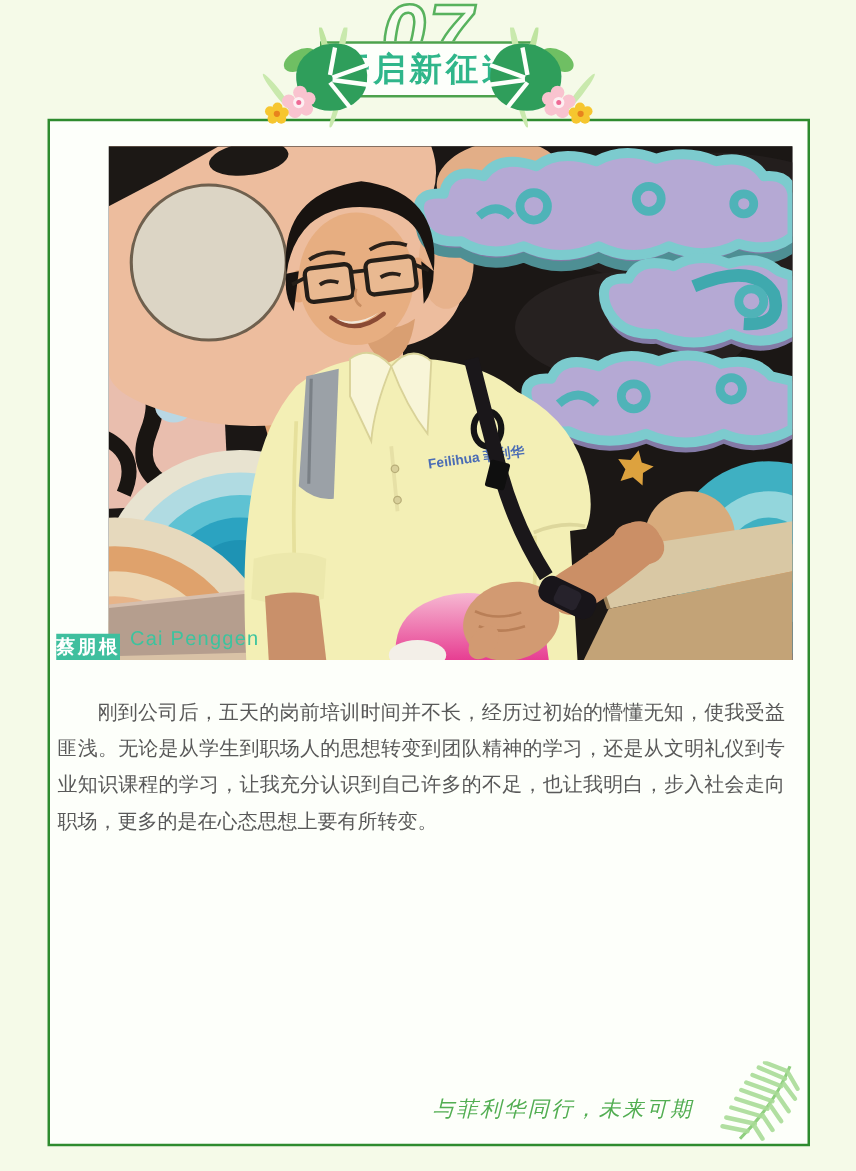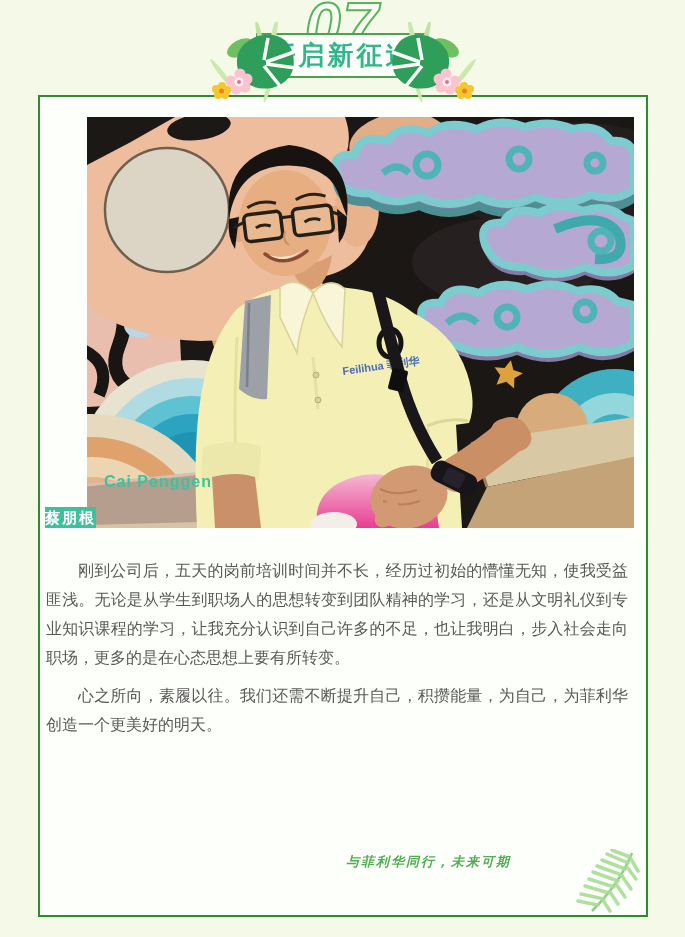"Cai Penggen" .caption-en { font-weight: bold -> normal; top: 376px -> 406px }
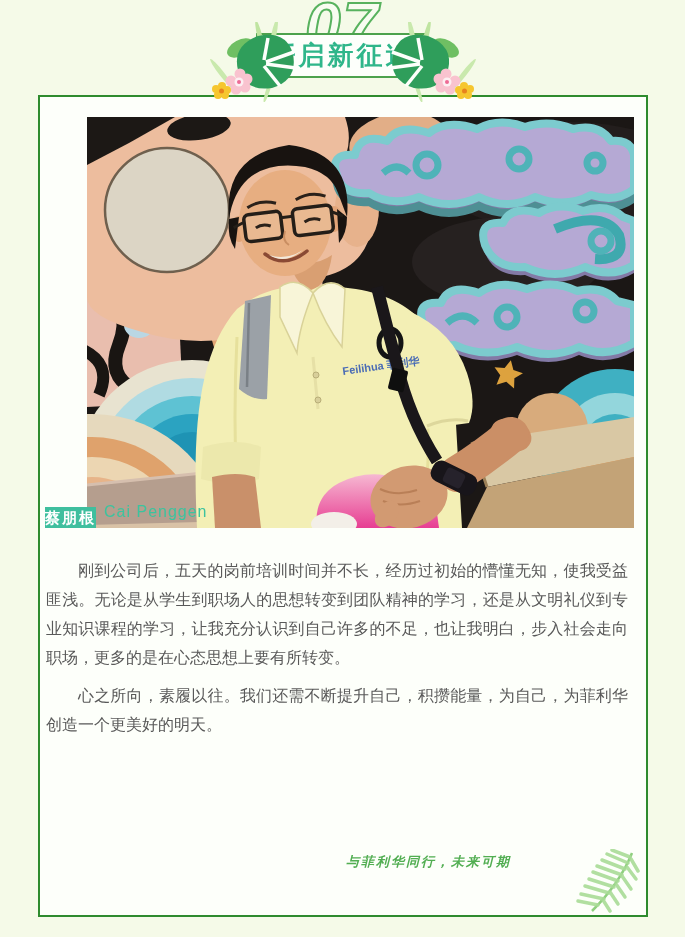"心之所向，素履以往。我们还需不断提升自己，积攒能量，为自己，为菲利华创造一个更美" p.para { html: <p>心之所向，素履以往。我们还需不断提升自己，积攒能量，为自己，为菲利华创造一个更美好的明天。</p> -> none }
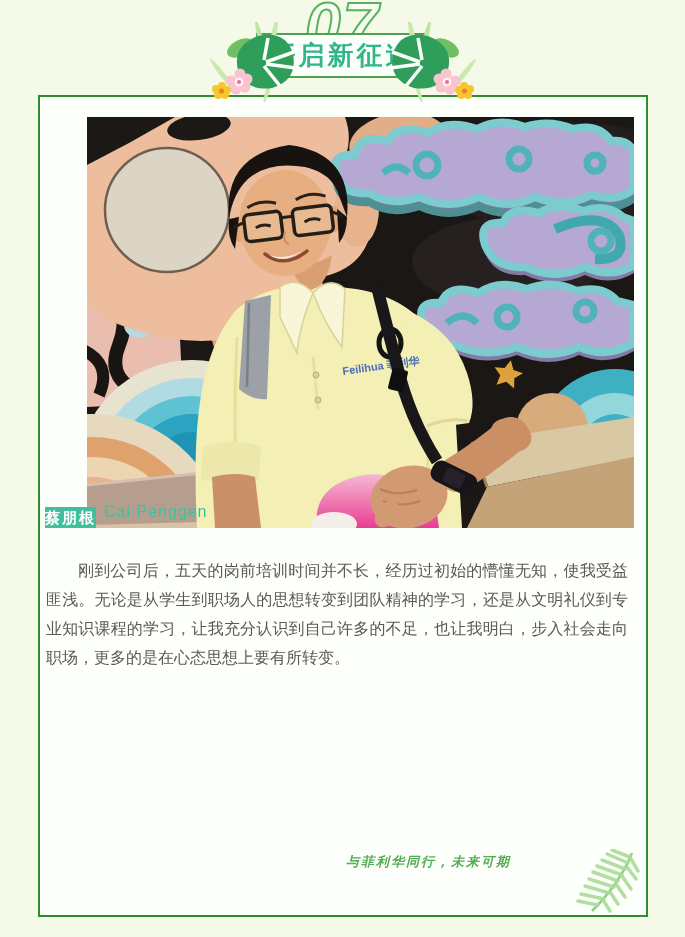"与菲利华同行，未来可期" .slogan { font-size: 13px -> 17px; font-weight: bold -> normal; top: 756px -> 779px }
